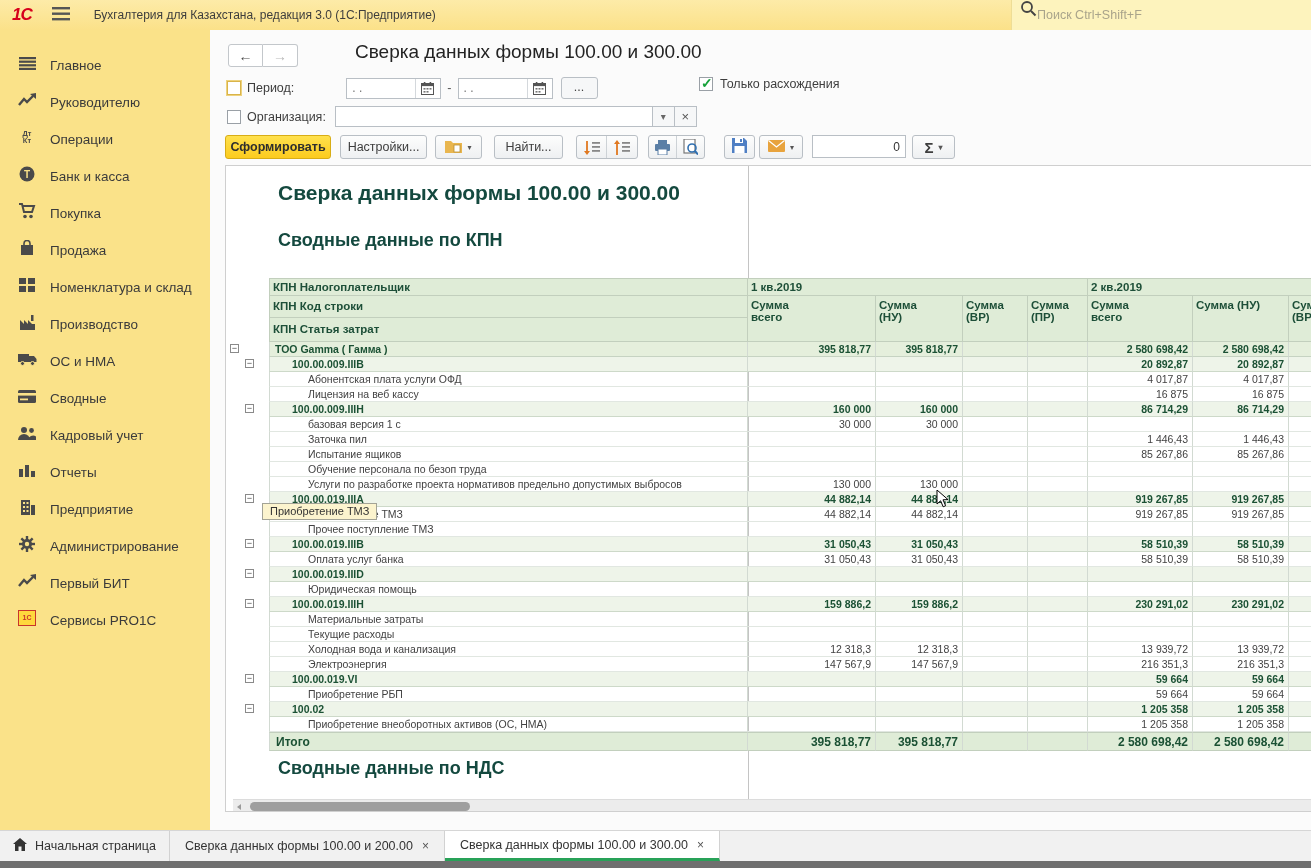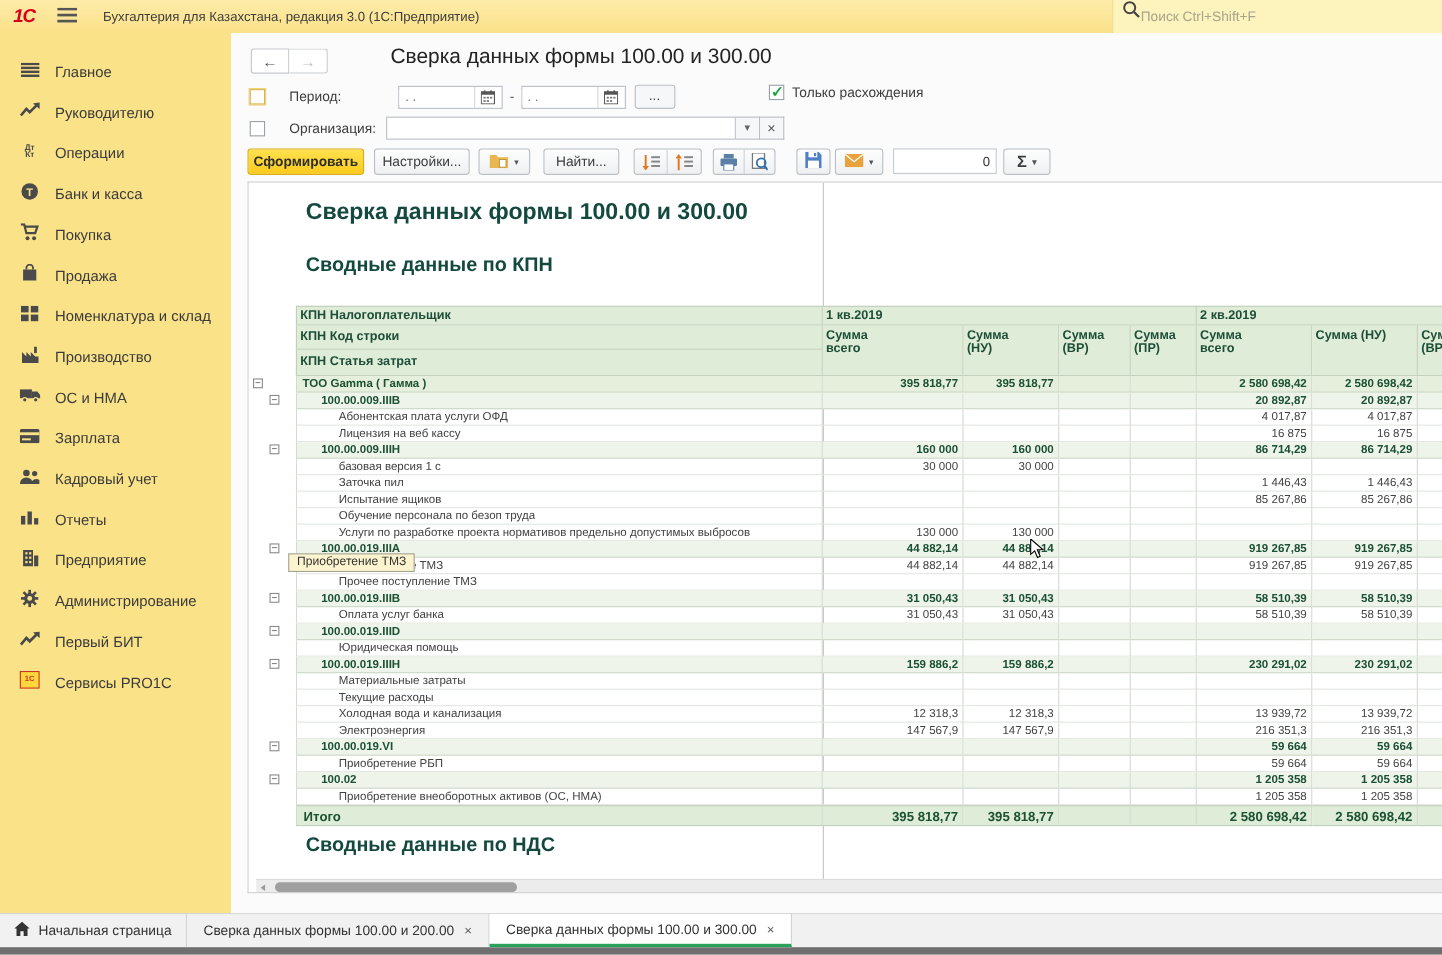"Период:" .frow .cap { margin-left: 22px -> 6px }
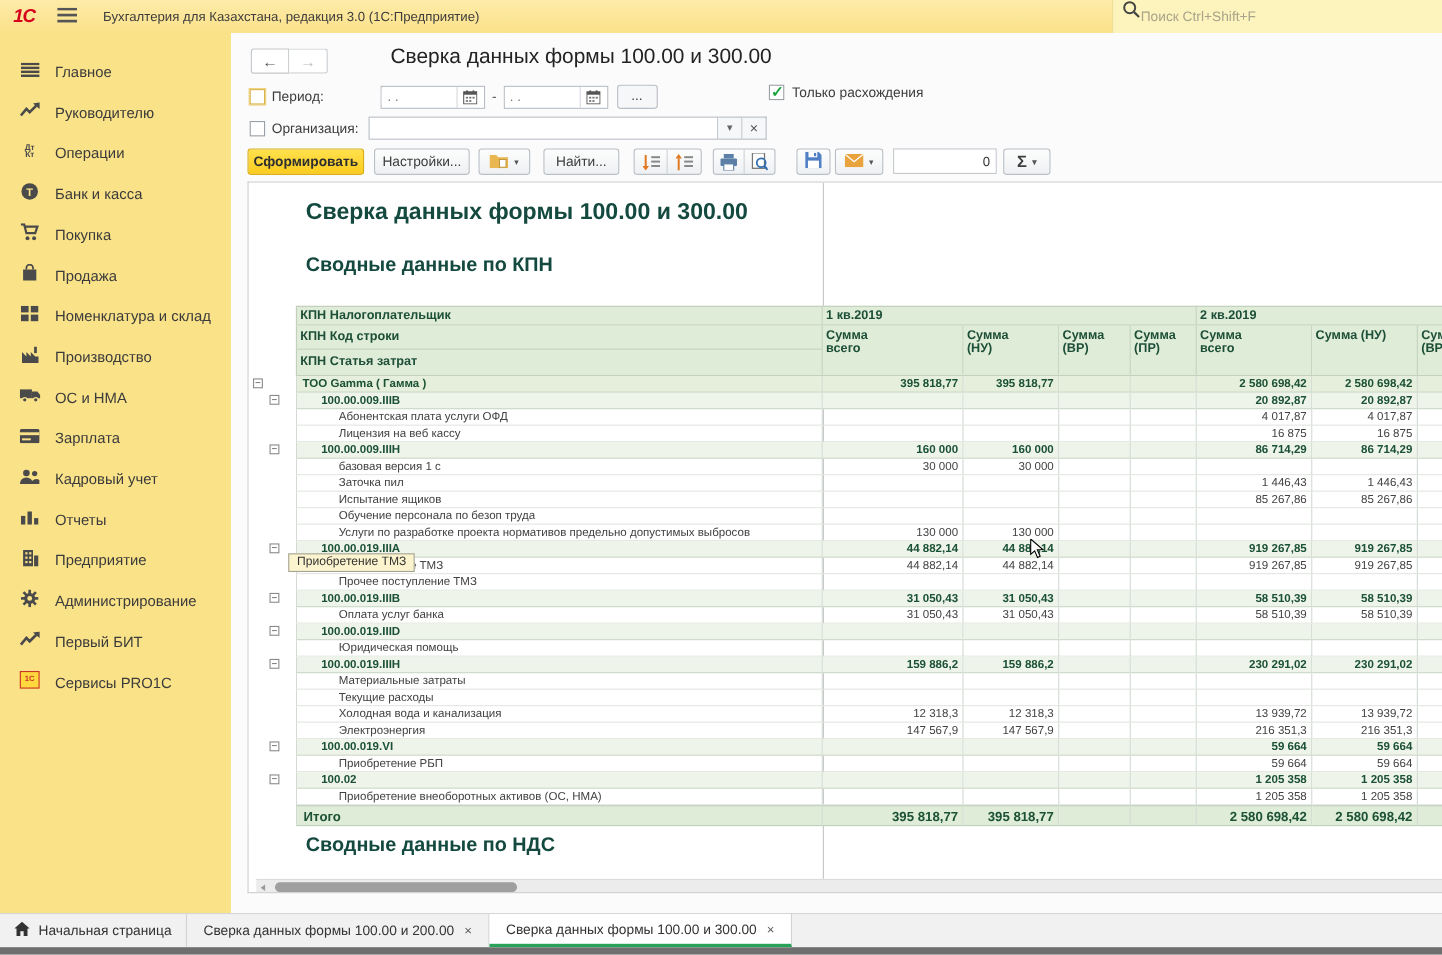"Зарплата" span.lbl { text: Зарплата -> Сводные }
